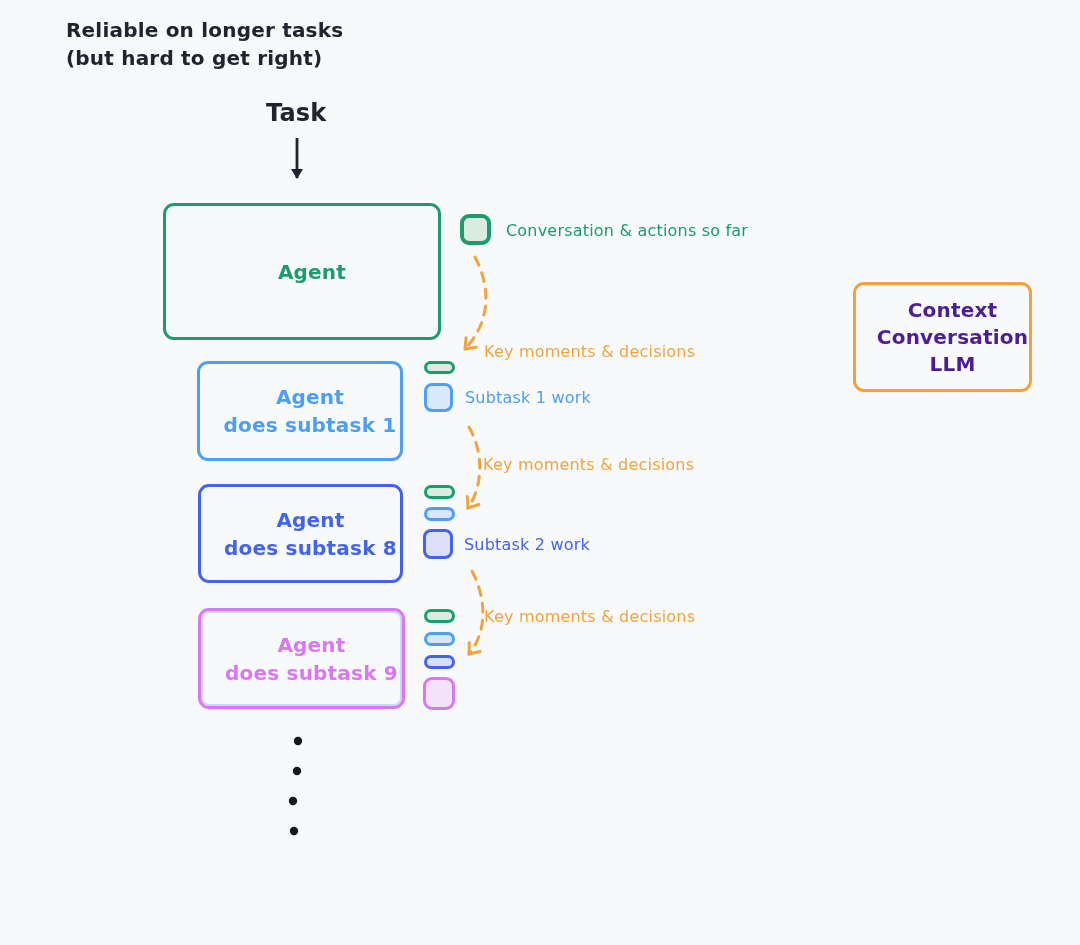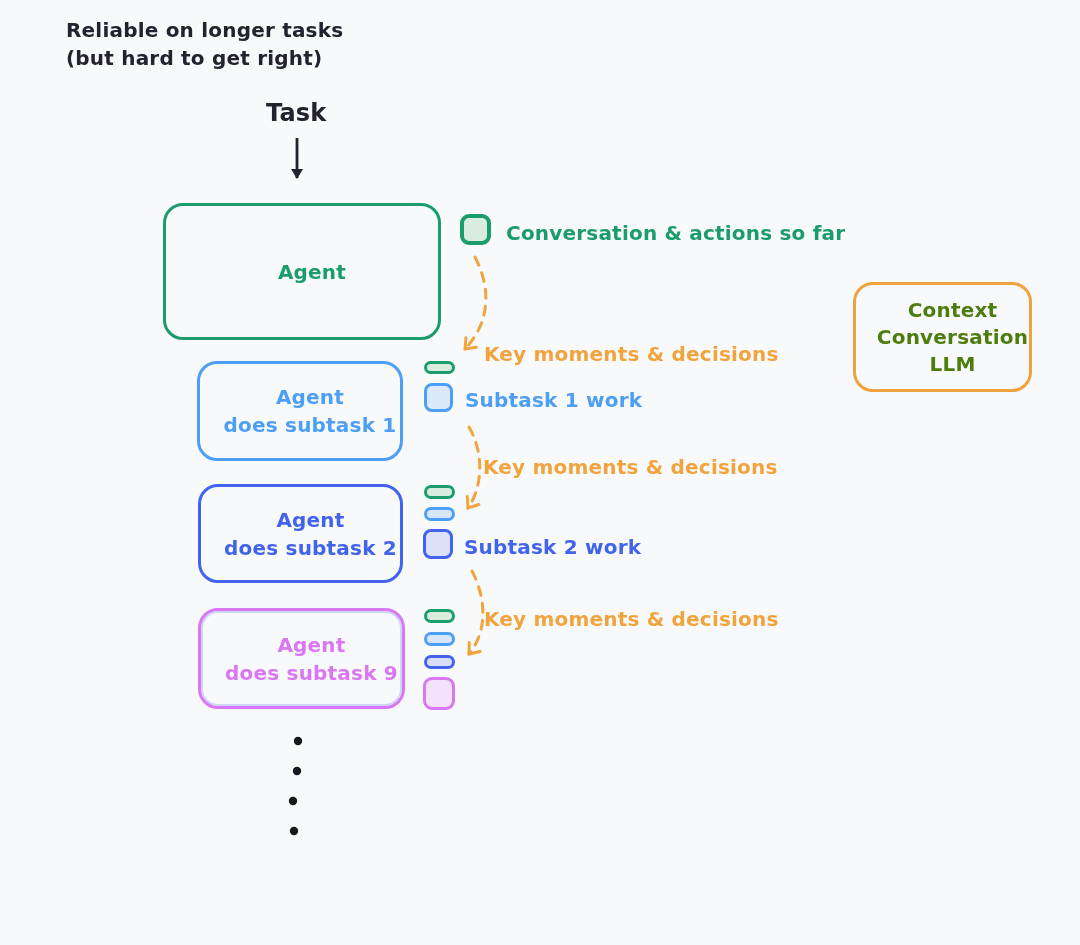"Conversation & actions so far" .flow-label { font-size: 20px -> 16px; font-weight: 700 -> 400 }
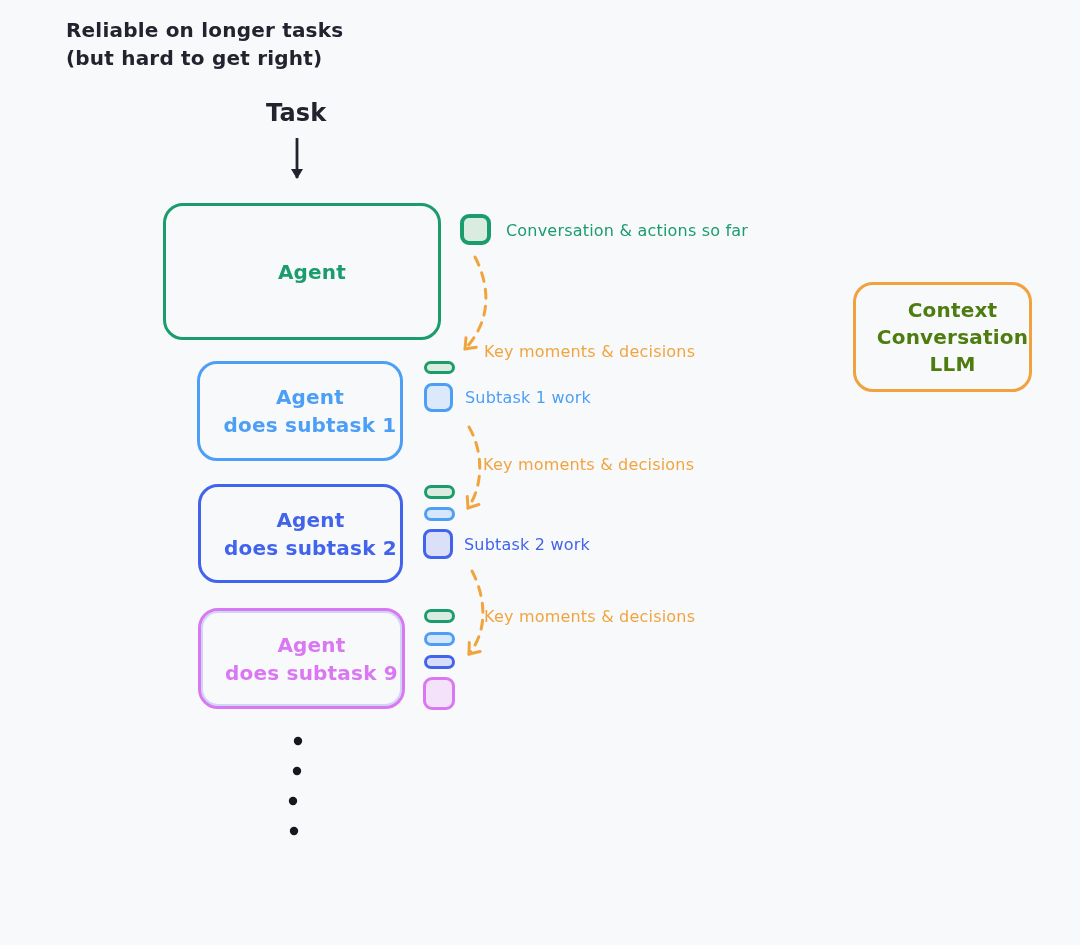"Agent" .agent-box { border-radius: 20px -> 11px }
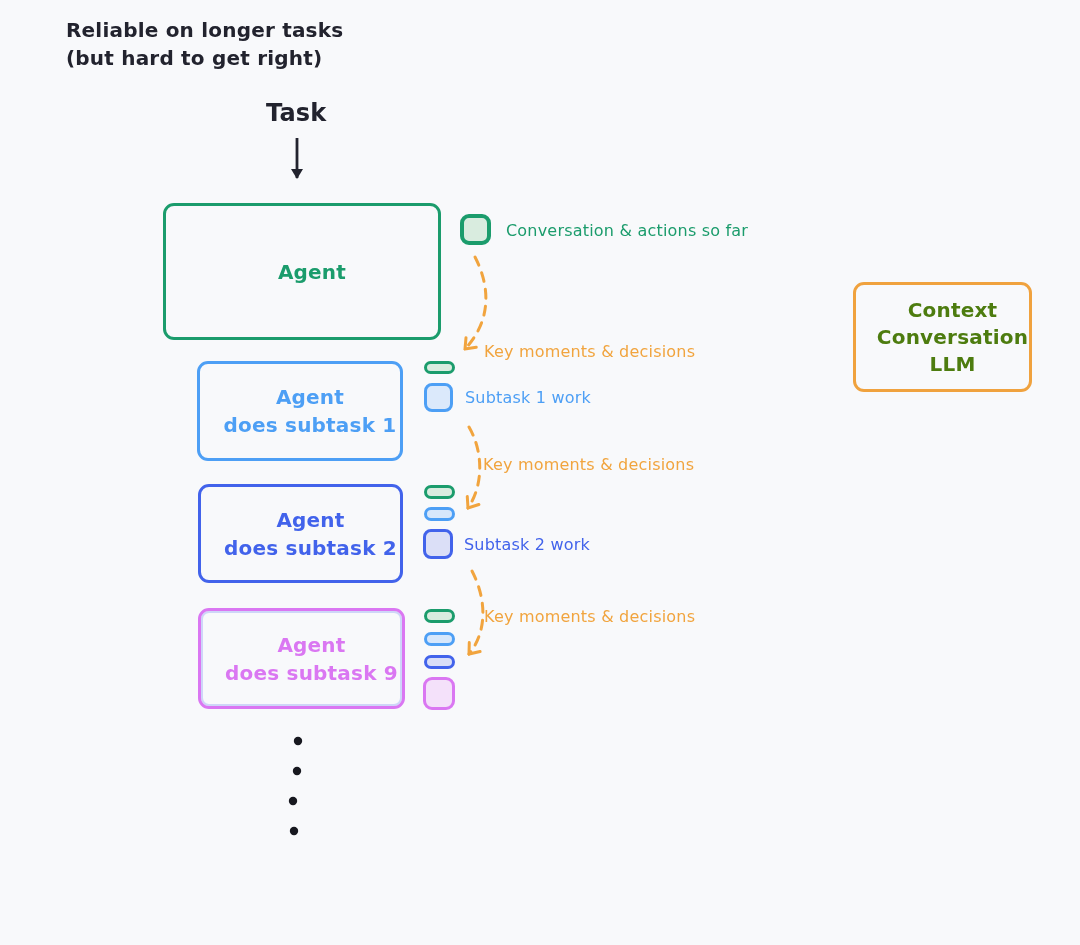"Context" .box-llm { color: #4d7c0f -> #4c1d95 }
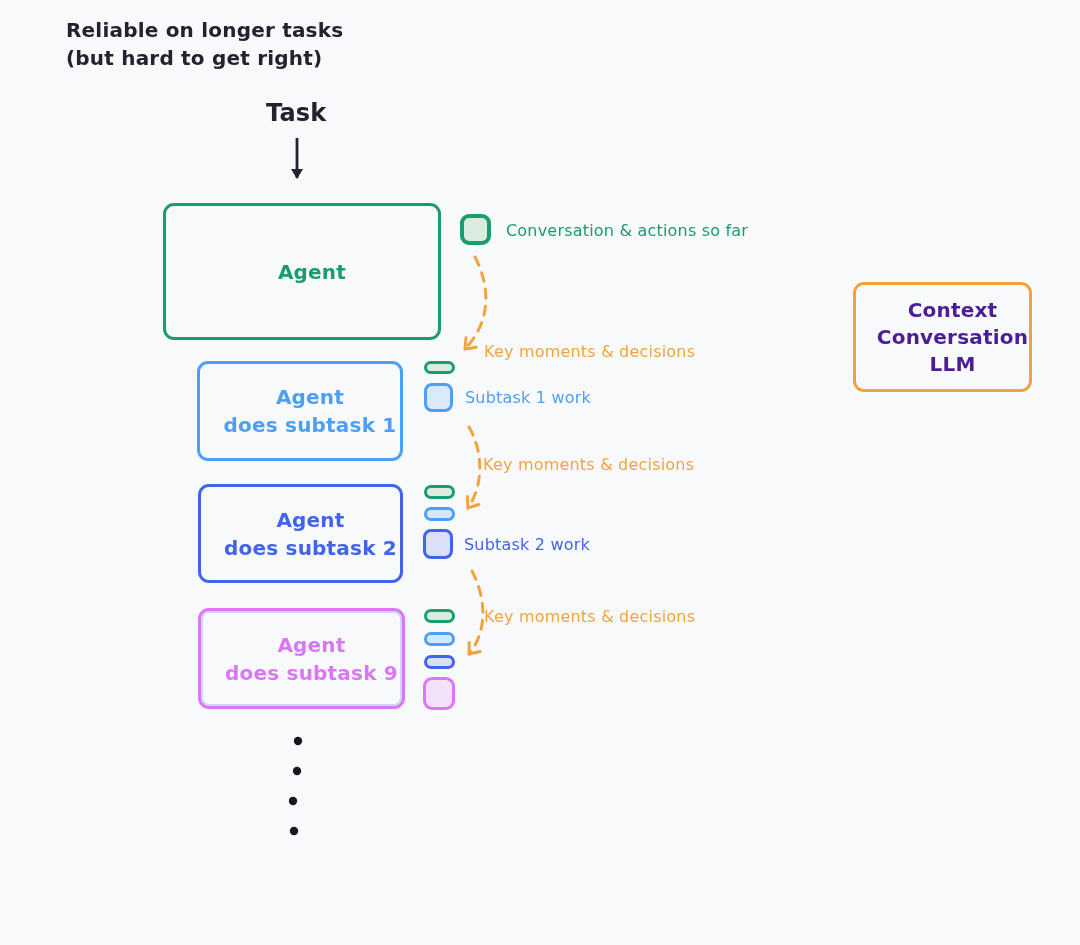"does subtask 2" div { text: 2 -> 8 }
